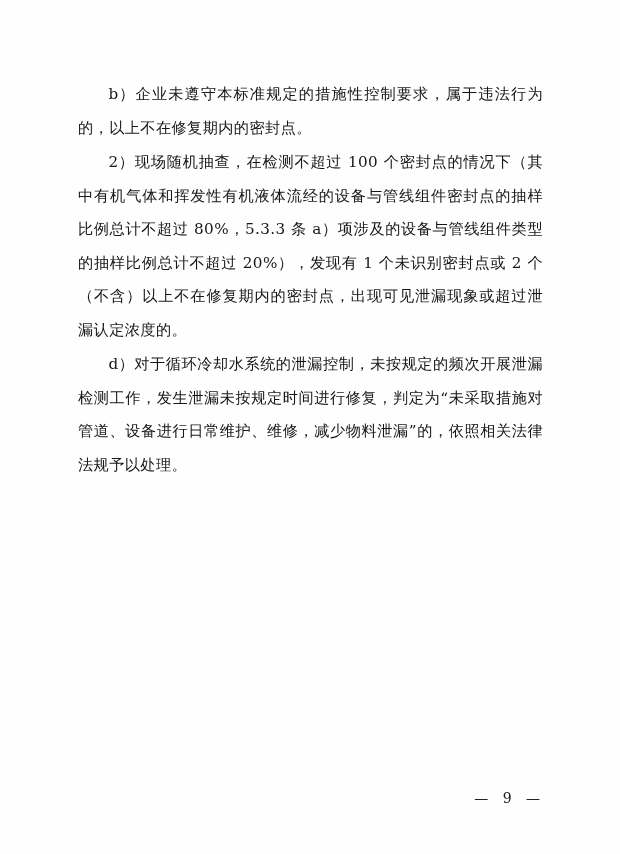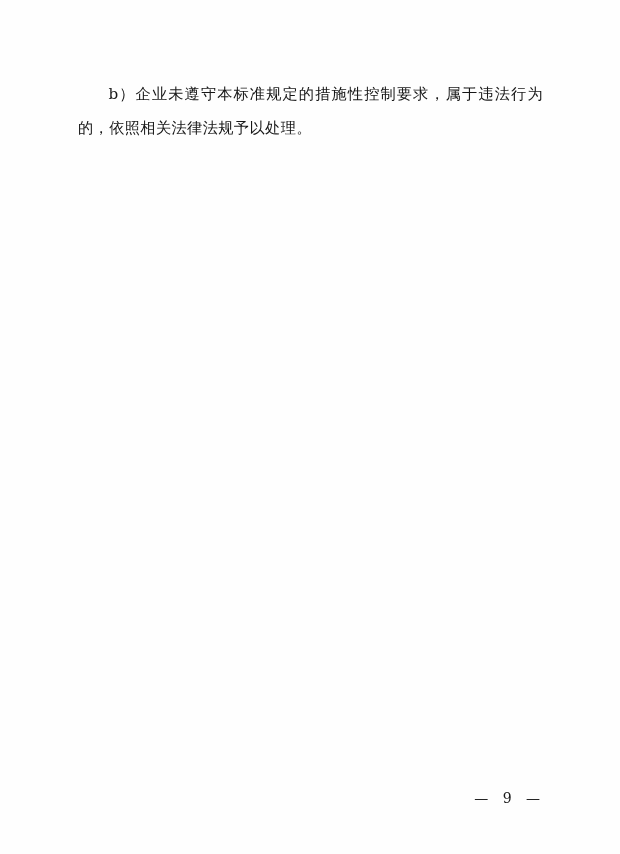"b）企业未遵守本标准规定的措施性控制要求，属于违法行为的，依照相关法律法规予以处" p.para { text: 依照相关法律法规予以处理 -> 以上不在修复期内的密封点 }
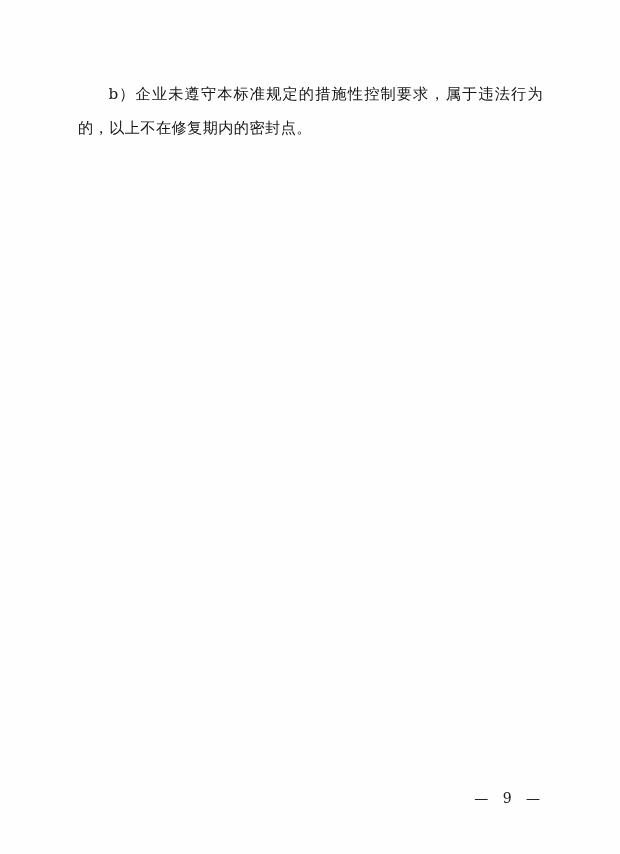"2）现场随机抽查，在检测不超过 100" p.para { html: none -> <p>2）现场随机抽查，在检测不超过 100 个密封点的情况下（其中有机气体和挥发性有机液体流经的设备与管线组件密封点的抽样比例总计不超过 80%，5.3.3 条 a）项涉及的设备与管线组件类型的抽样比例总计不超过 20%），发现有 1 个未识别密封点或 2 个（不含）以上不在修复期内的密封点，出现可见泄漏现象或超过泄漏认定浓度的。</p> }
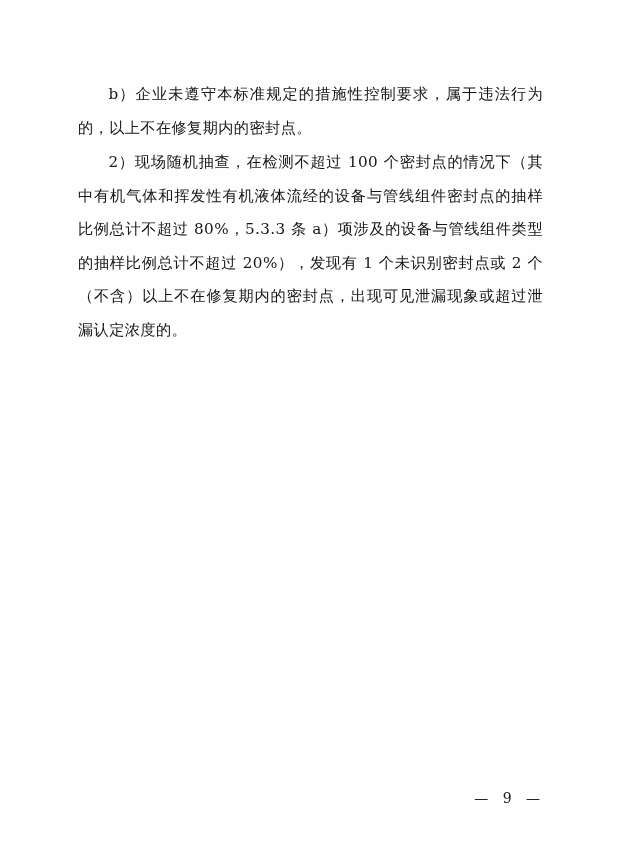"d）对于循环冷却水系统的泄漏控制，未按规定的频次开展泄漏检测工作，发生泄漏未按规" p.para { html: none -> <p>d）对于循环冷却水系统的泄漏控制，未按规定的频次开展泄漏检测工作，发生泄漏未按规定时间进行修复，判定为“未采取措施对管道、设备进行日常维护、维修，减少物料泄漏”的，依照相关法律法规予以处理。</p> }
